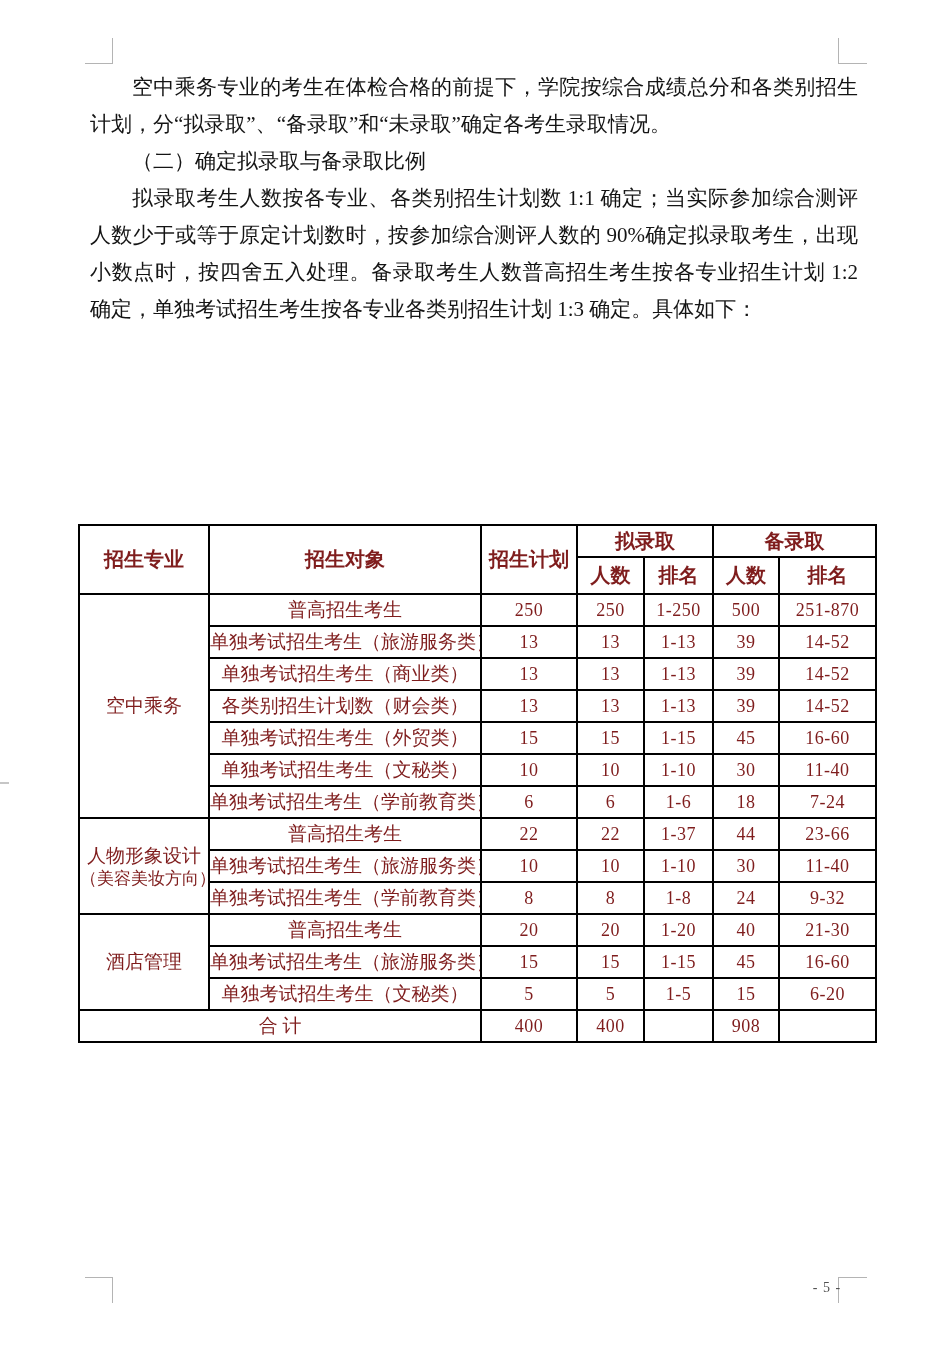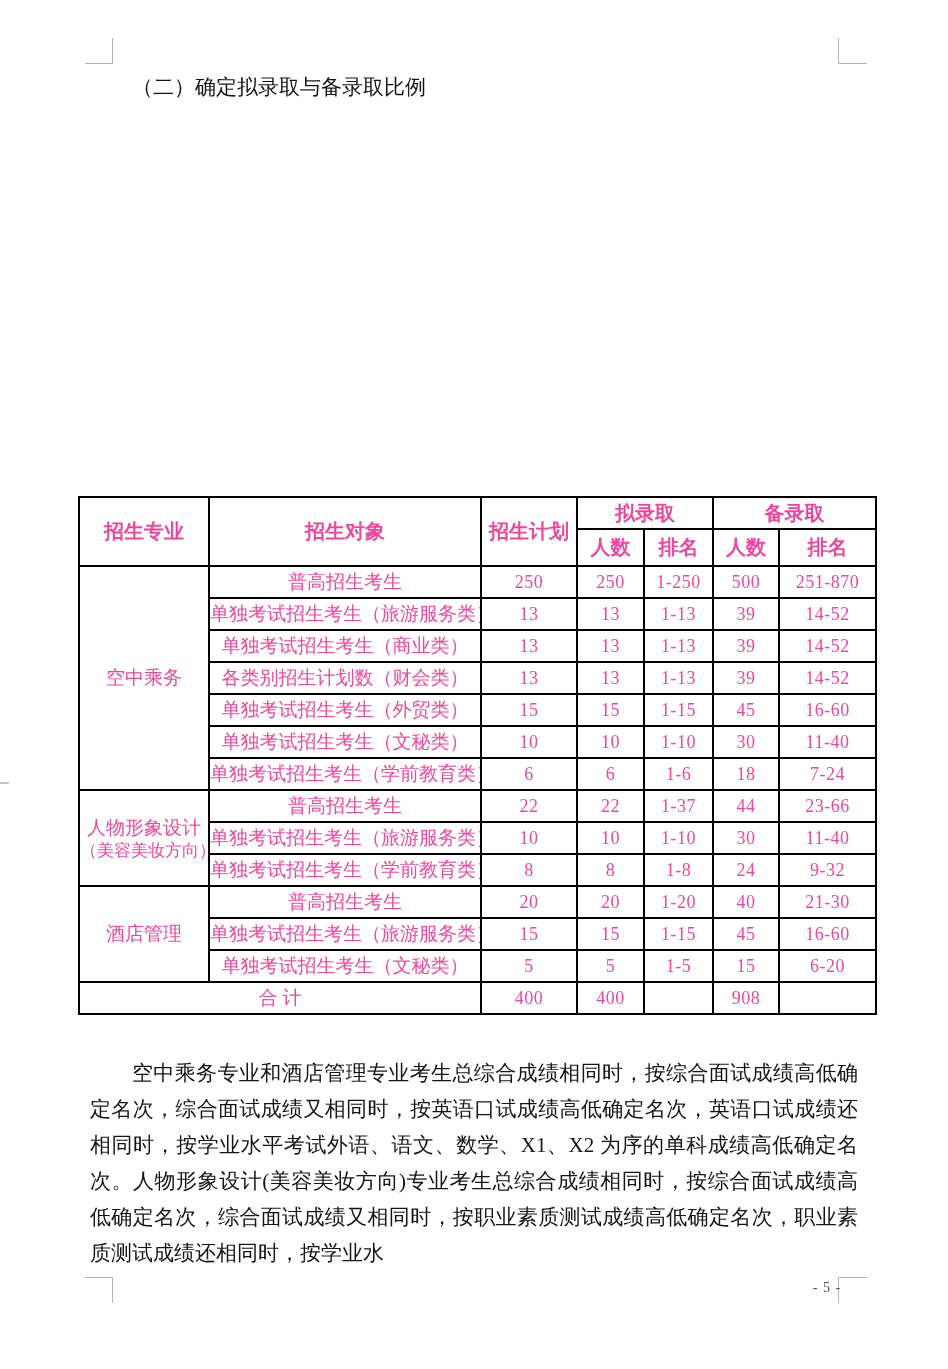"空中乘务专业的考生在体检合格的前提下，学院按综合成绩总分和各类别招生计划，分“拟" p { html: none -> <p>空中乘务专业的考生在体检合格的前提下，学院按综合成绩总分和各类别招生计划，分“拟录取”、“备录取”和“未录取”确定各考生录取情况。</p> }
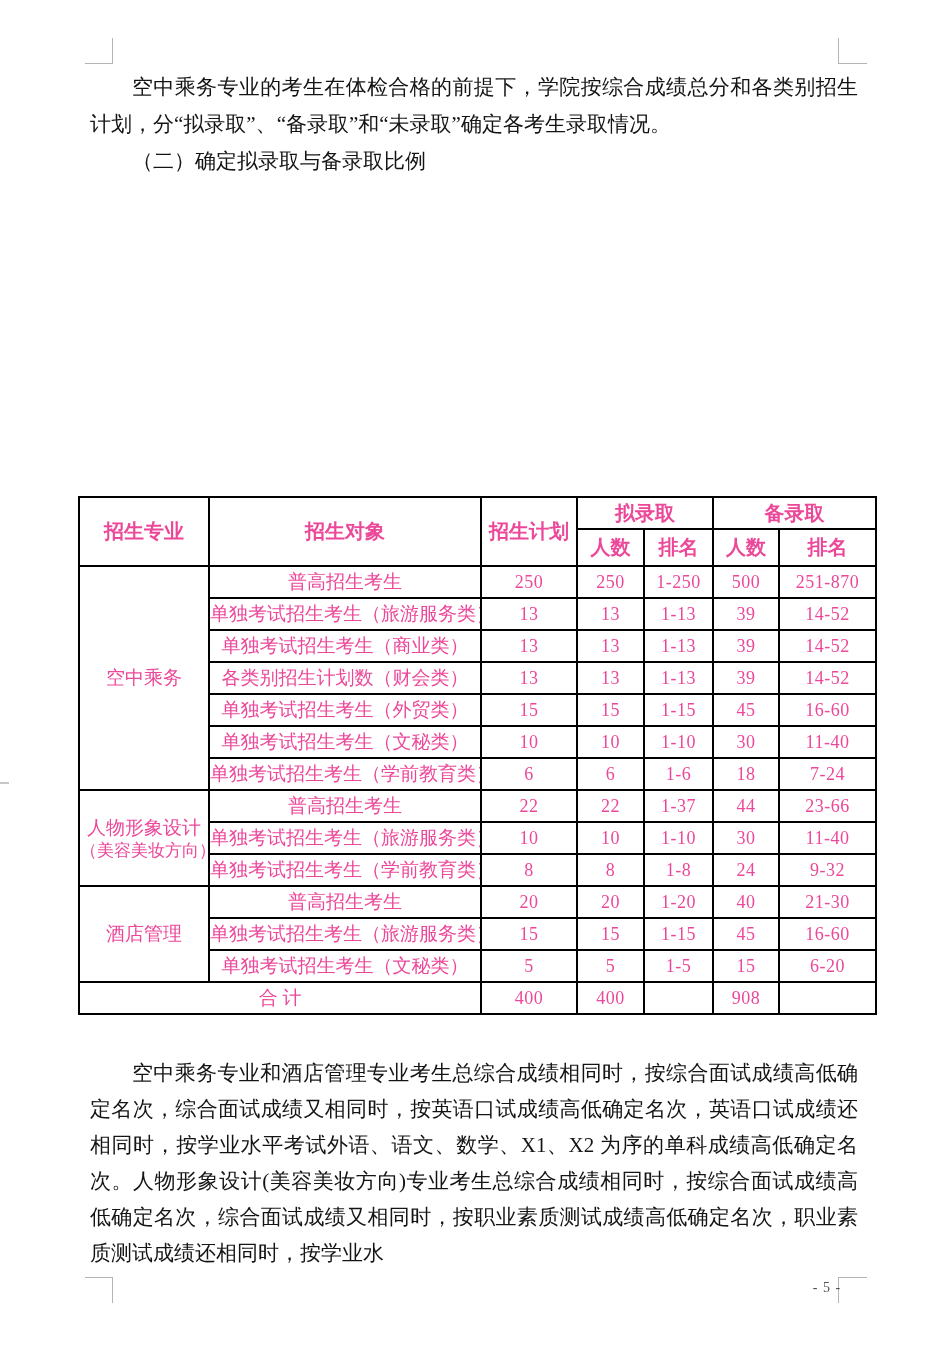"拟录取考生人数按各专业、各类别招生计划数 1:1" p { html: none -> <p>拟录取考生人数按各专业、各类别招生计划数 1:1 确定；当实际参加综合测评人数少于或等于原定计划数时，按参加综合测评人数的 90%确定拟录取考生，出现小数点时，按四舍五入处理。备录取考生人数普高招生考生按各专业招生计划 1:2 确定，单独考试招生考生按各专业各类别招生计划 1:3 确定。具体如下：</p> }
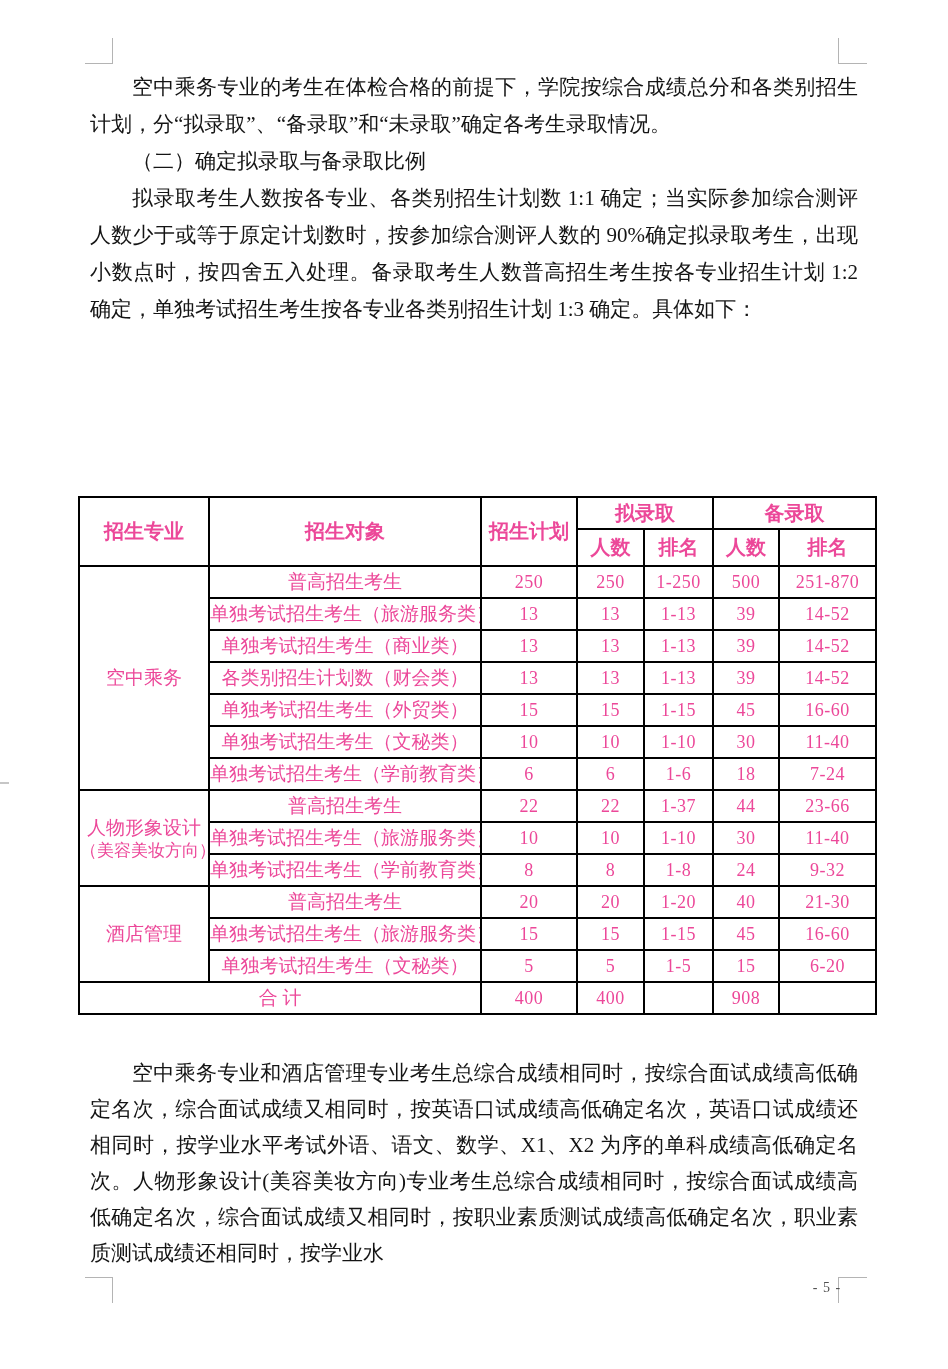"招生专业" table.quota { color: #ec4899 -> #7f1d1d; top: 496px -> 524px }
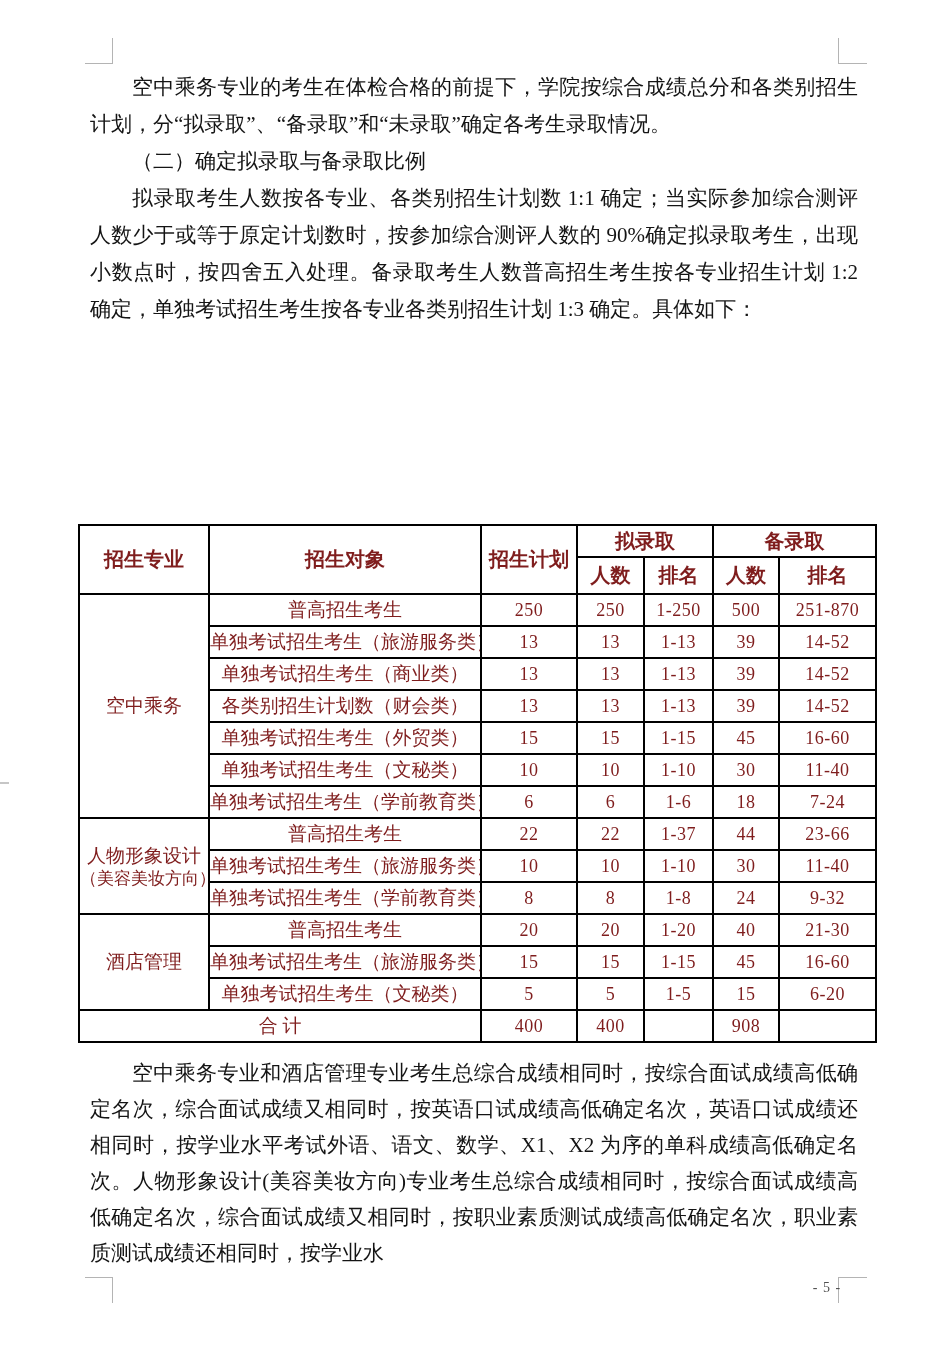"空中乘务专业和酒店管理专业考生总综合成绩相同时，按综合面试成绩高低确定名次，综合" div.text-bottom { html: <div> <p>空中乘务专业和酒店管理专业考生总综合成绩相同时，按综合面试成绩高低确定名次，综合面试成绩又相同时，按英语口试成绩高低确定名次，英语口试成绩还相同时，按学业水平考试外语、语文、数学、X1、X2 为序的单科成绩高低确定名次。人物形象设计(美容美妆方向)专业考生总综合成绩相同时，按综合面试成绩高低确定名次，综合面试成绩又相同时，按职业素质测试成绩高低确定名次，职业素质测试成绩还相同时，按学业水</p> </div> -> none }
